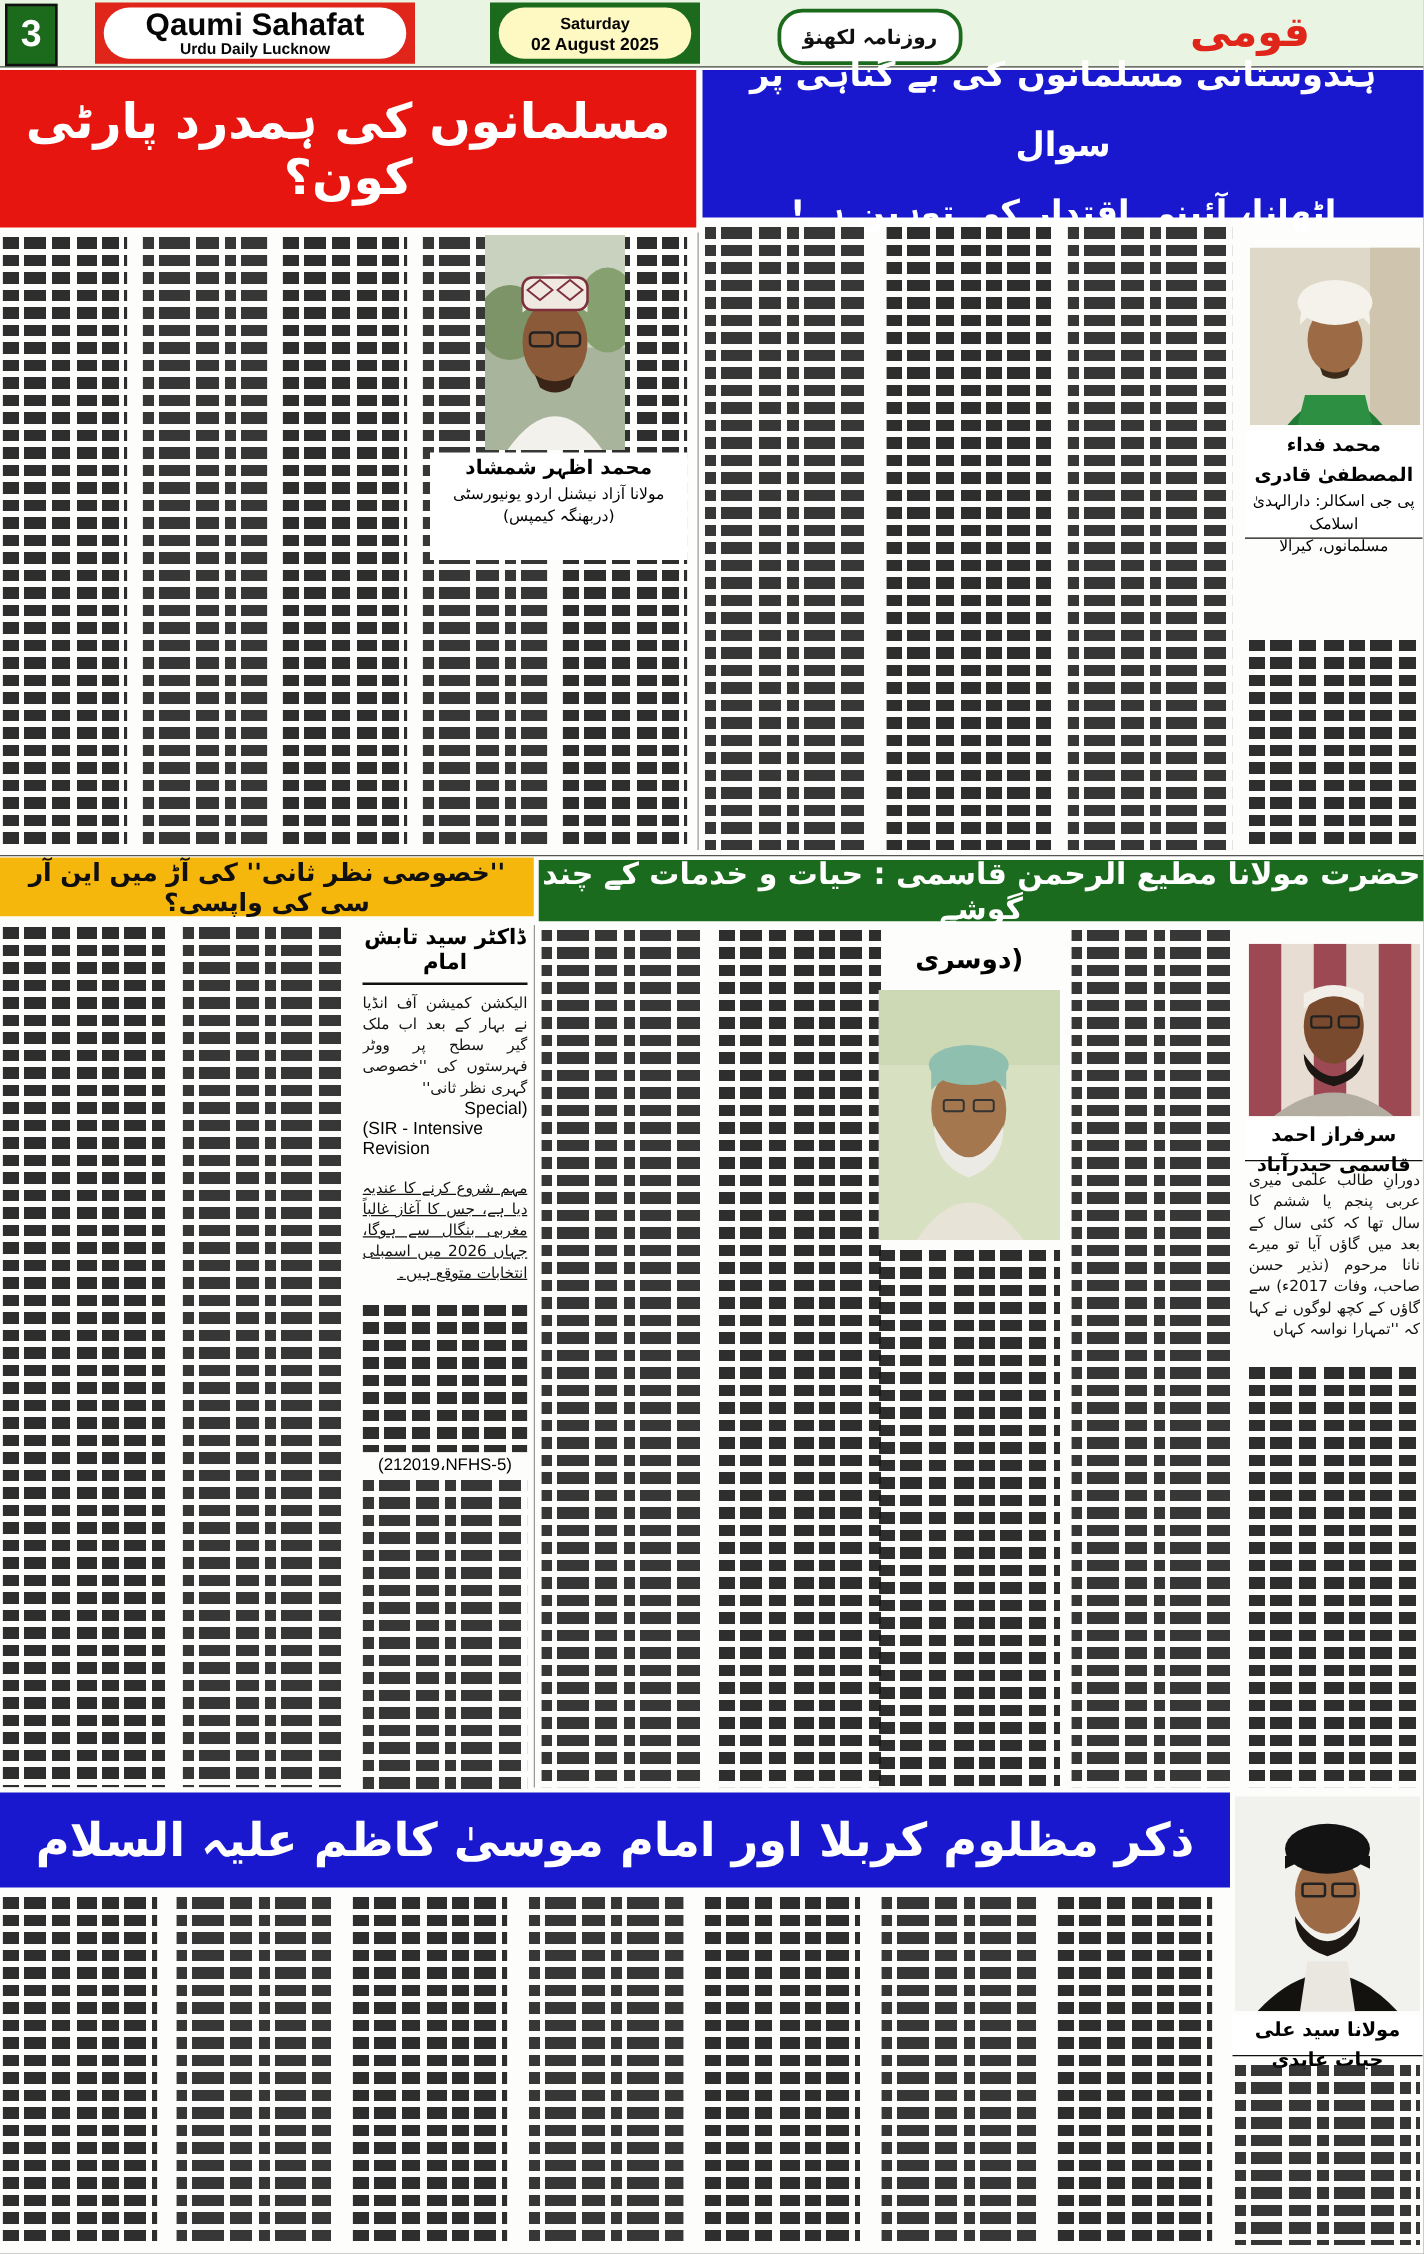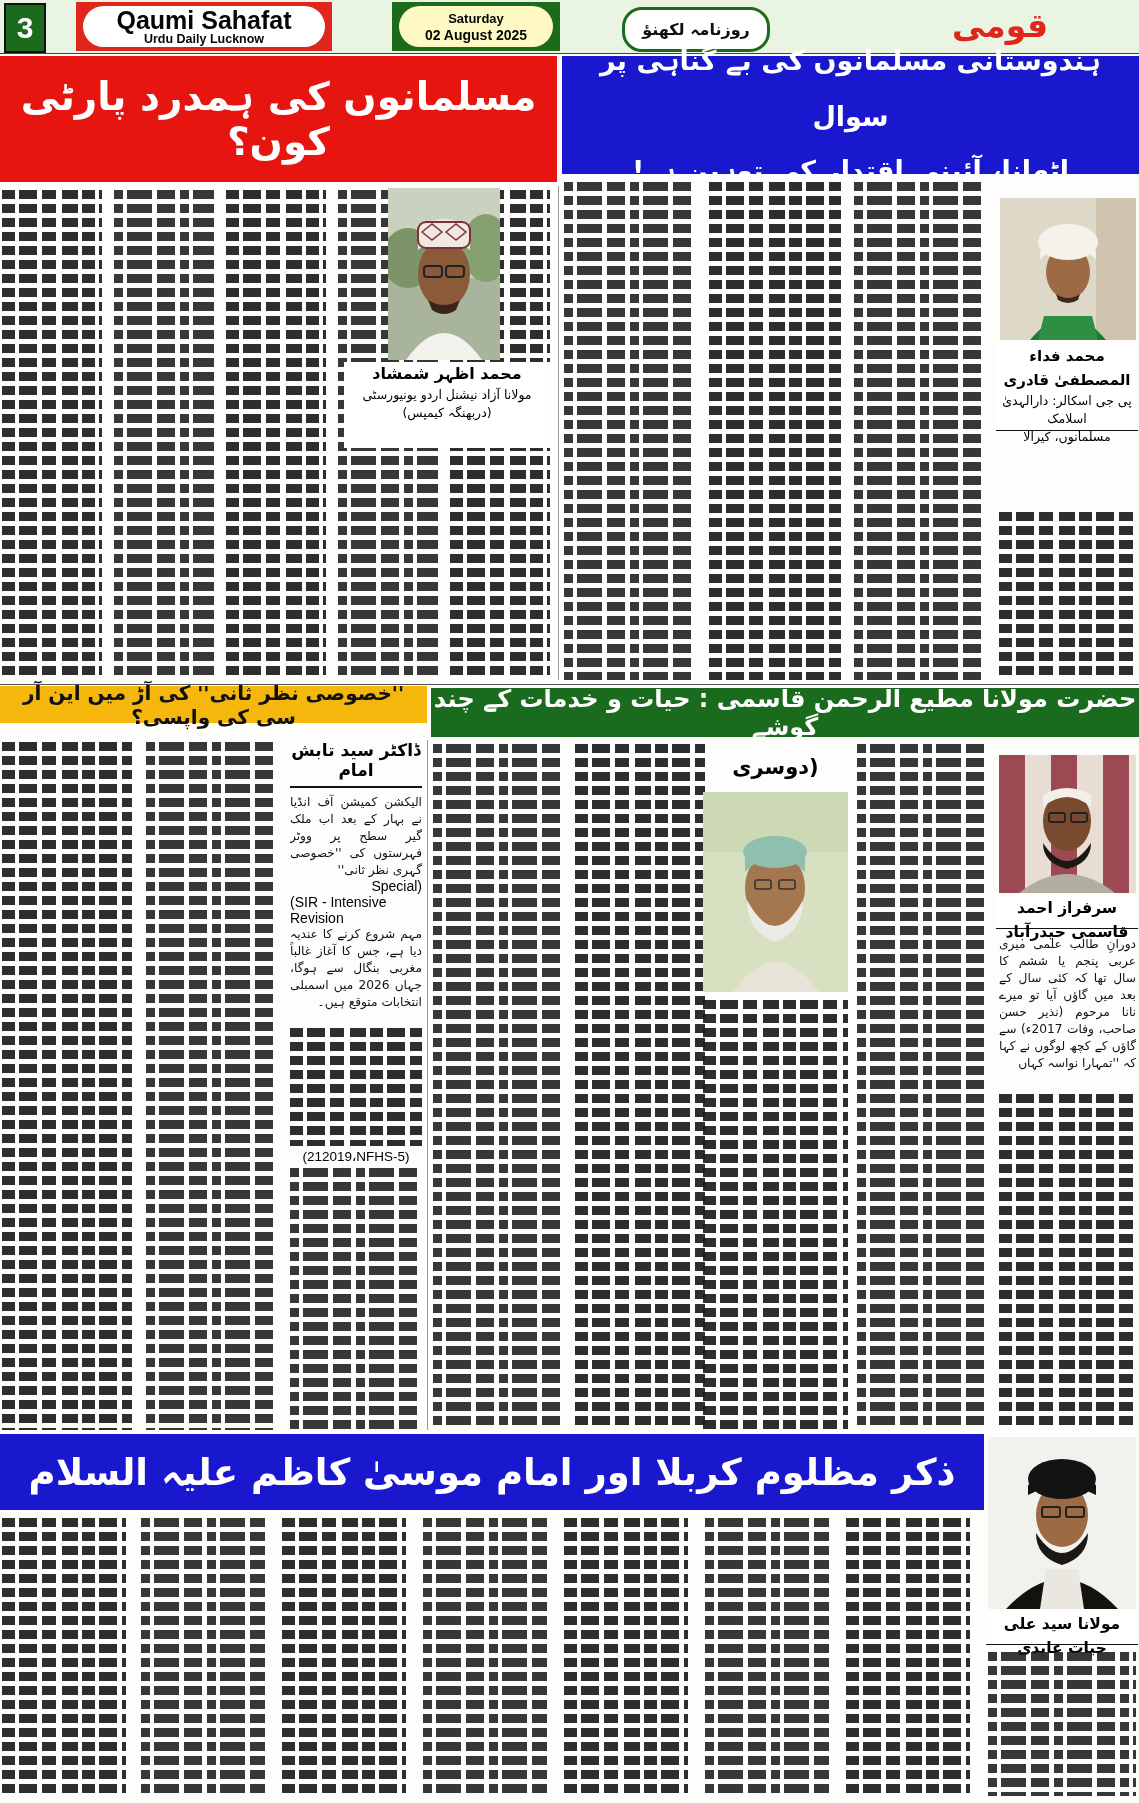"''خصوصی نظر ثانی'' کی آڑ" div.abs { height: 37px -> 47px }
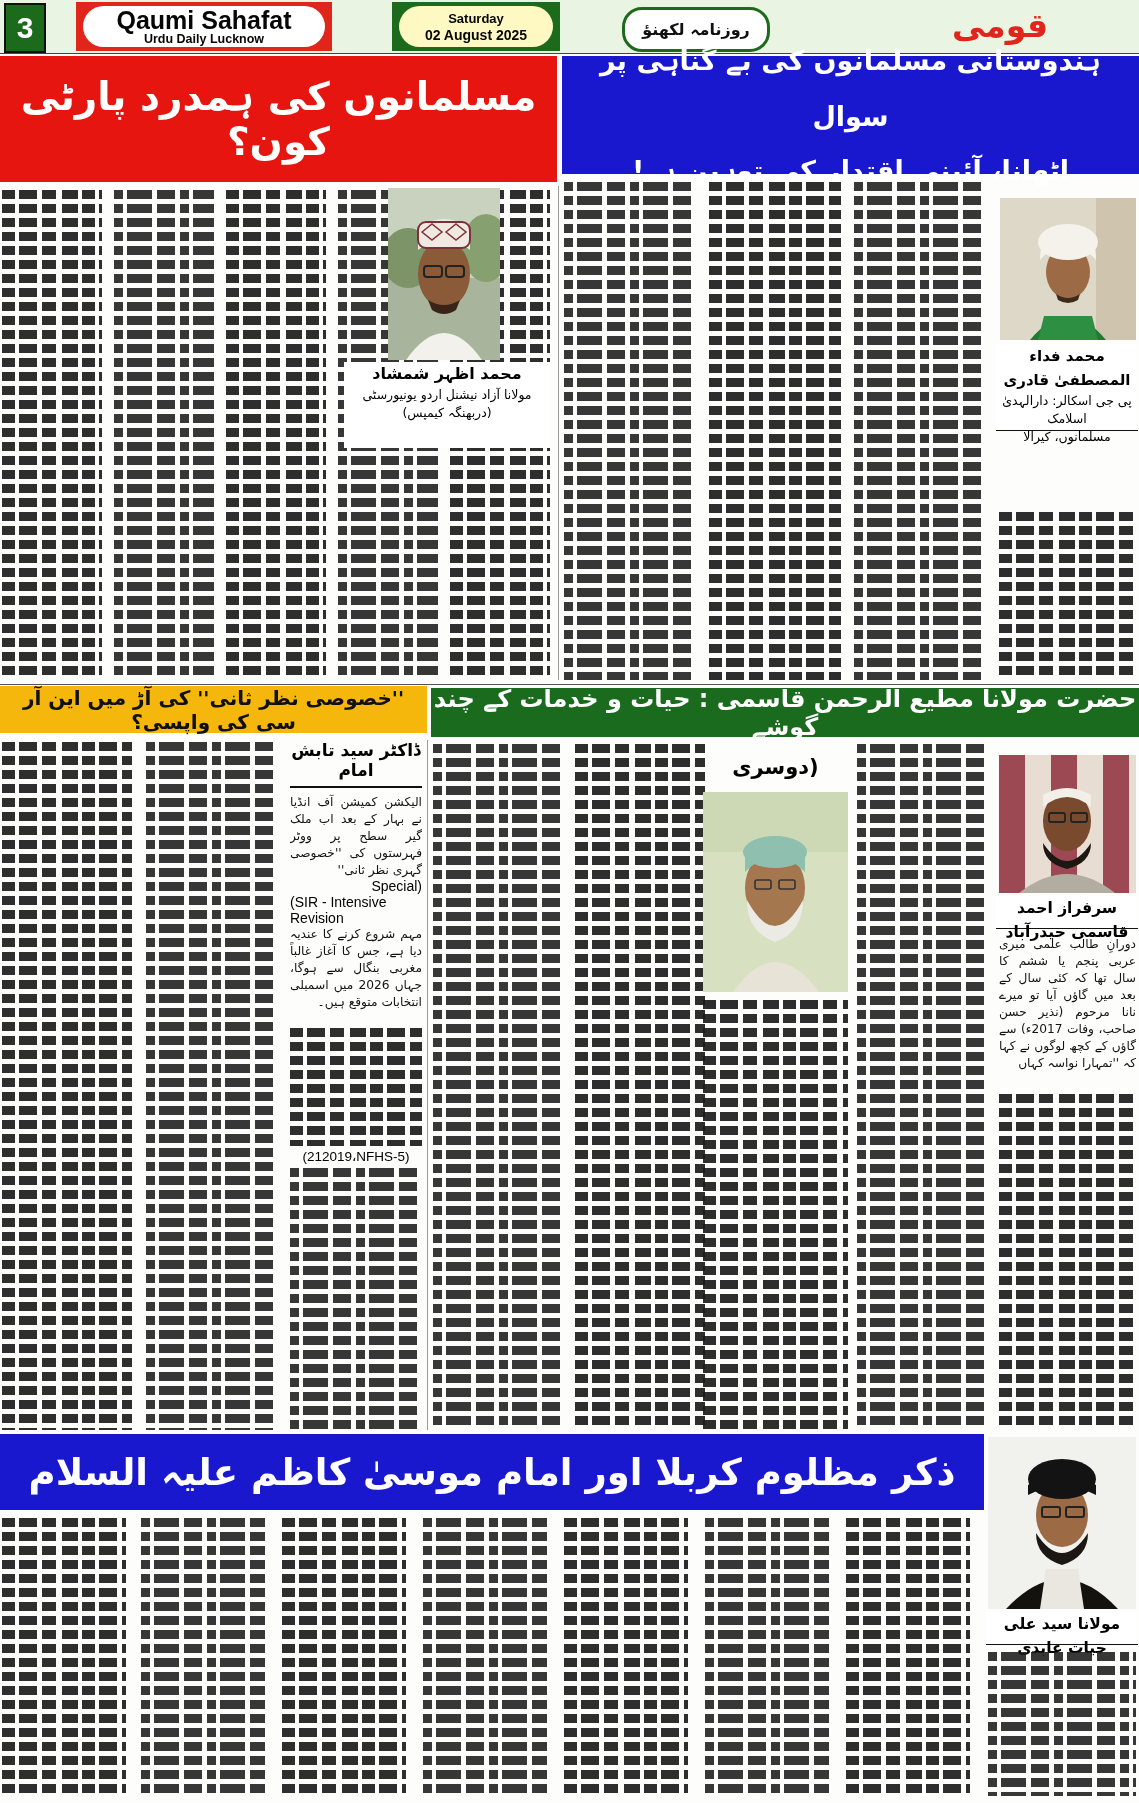"مہم شروع کرنے کا عندیہ" div.ur { margin-top: 0 -> 16px; text-decoration: none -> underline }
